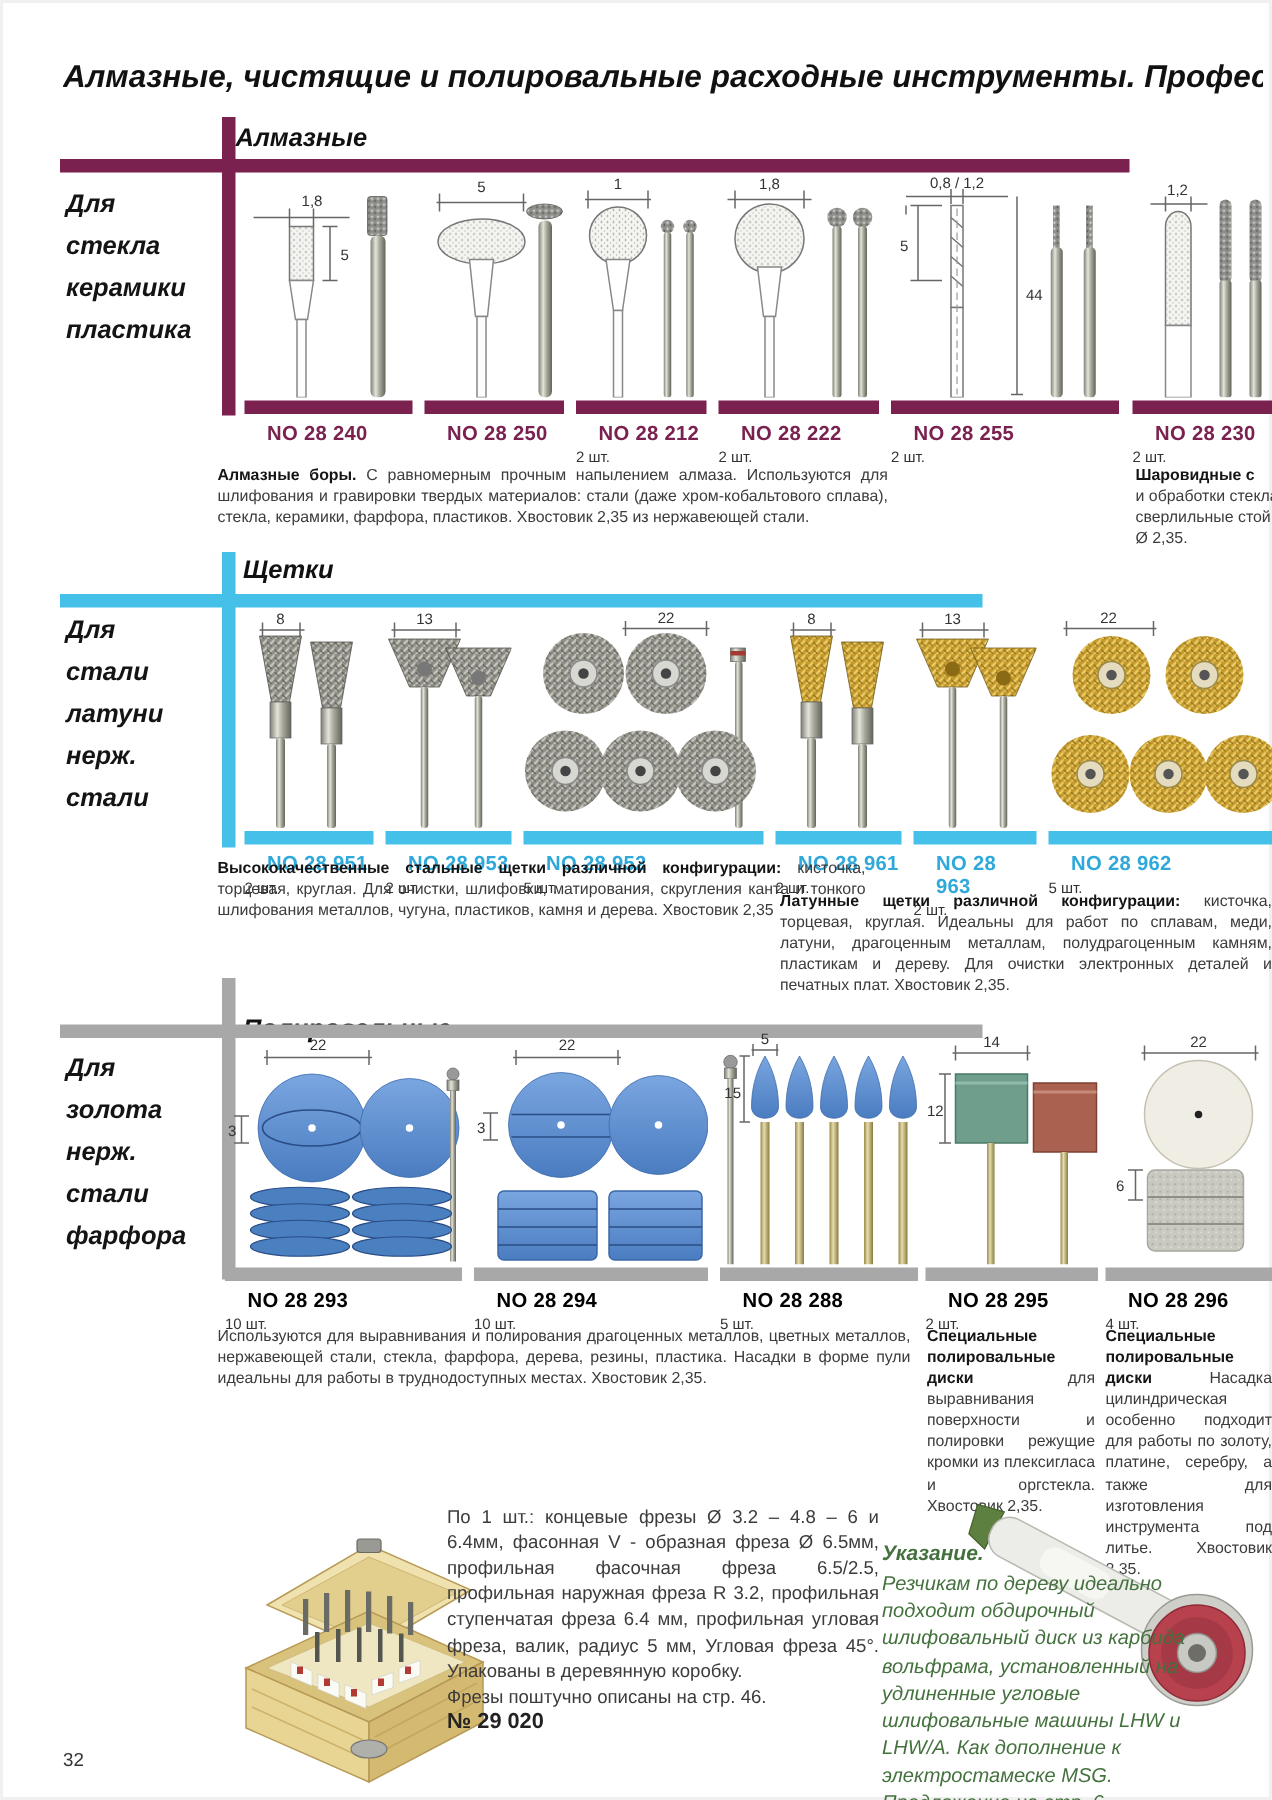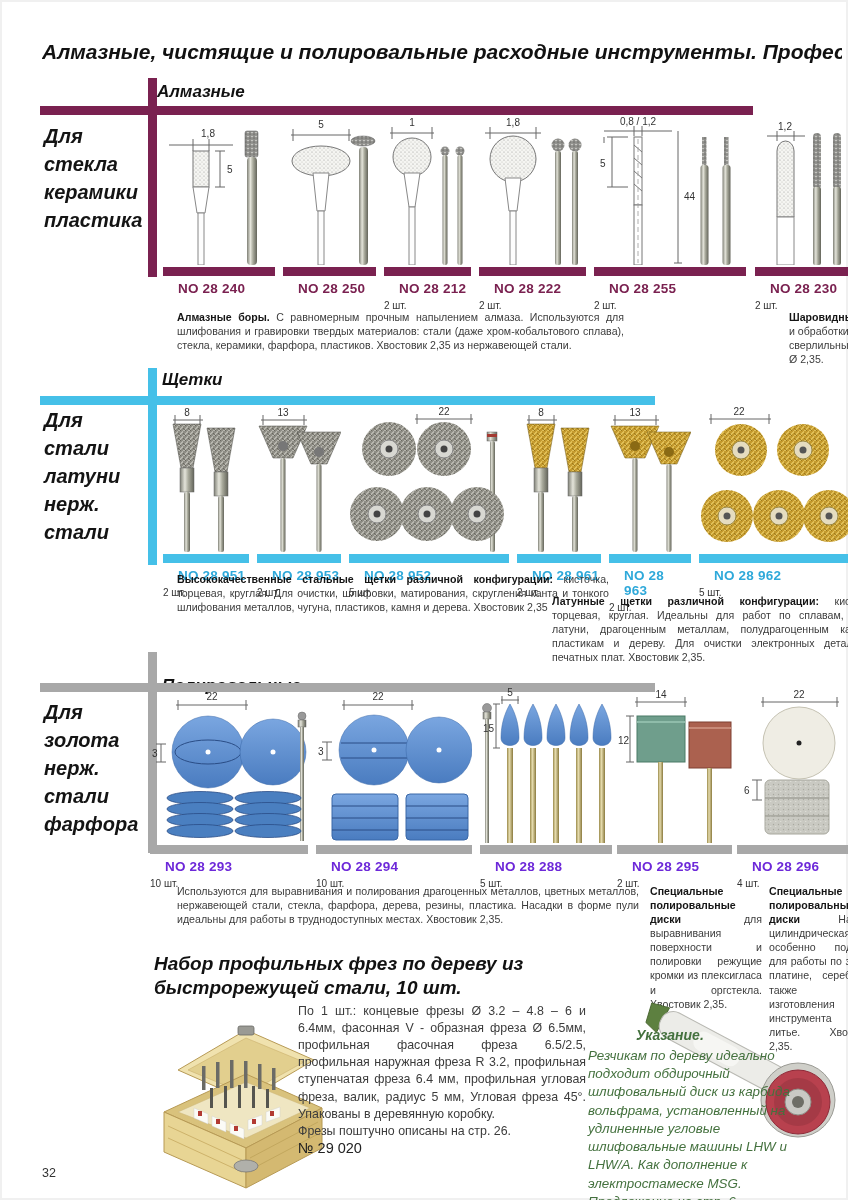"Для" .sidelabel { font-size: 20px -> 17px }
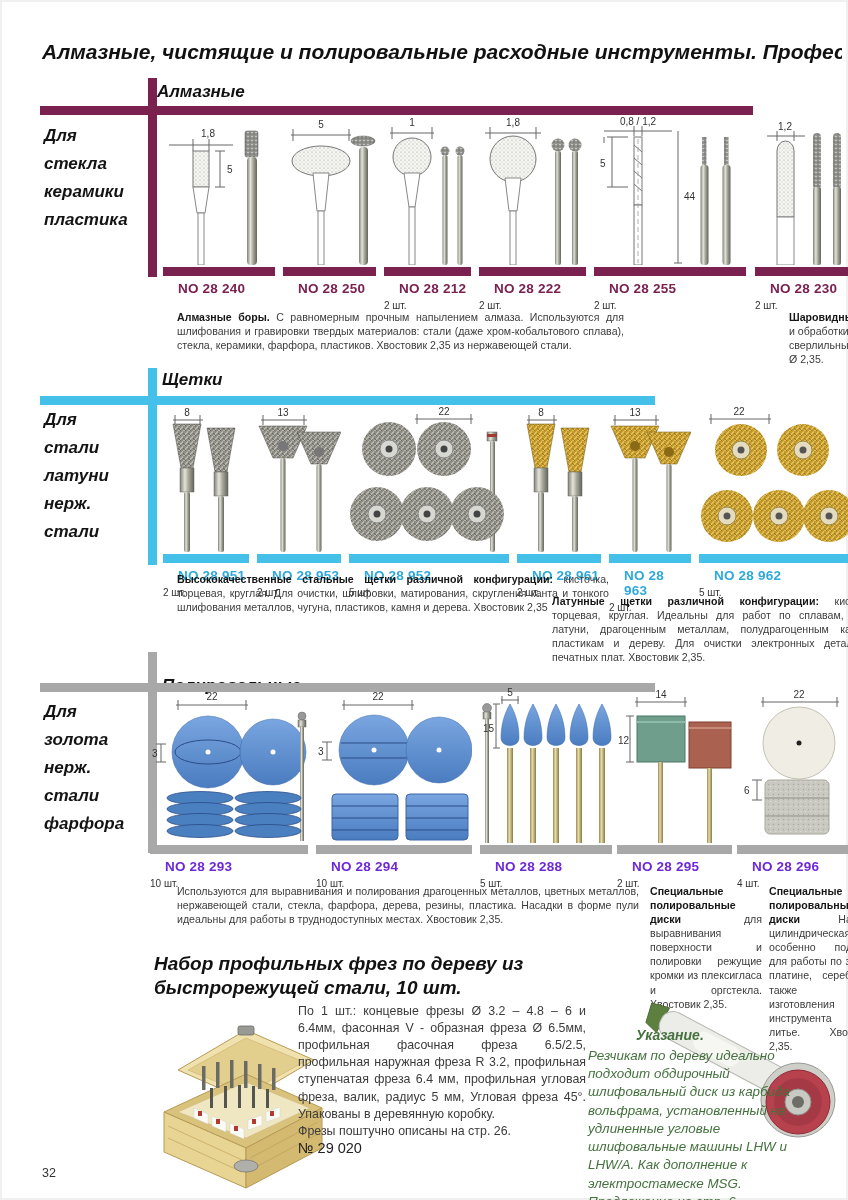"Алмазные боры. С равномерным прочным" .desc { margin-left: 32px -> none }
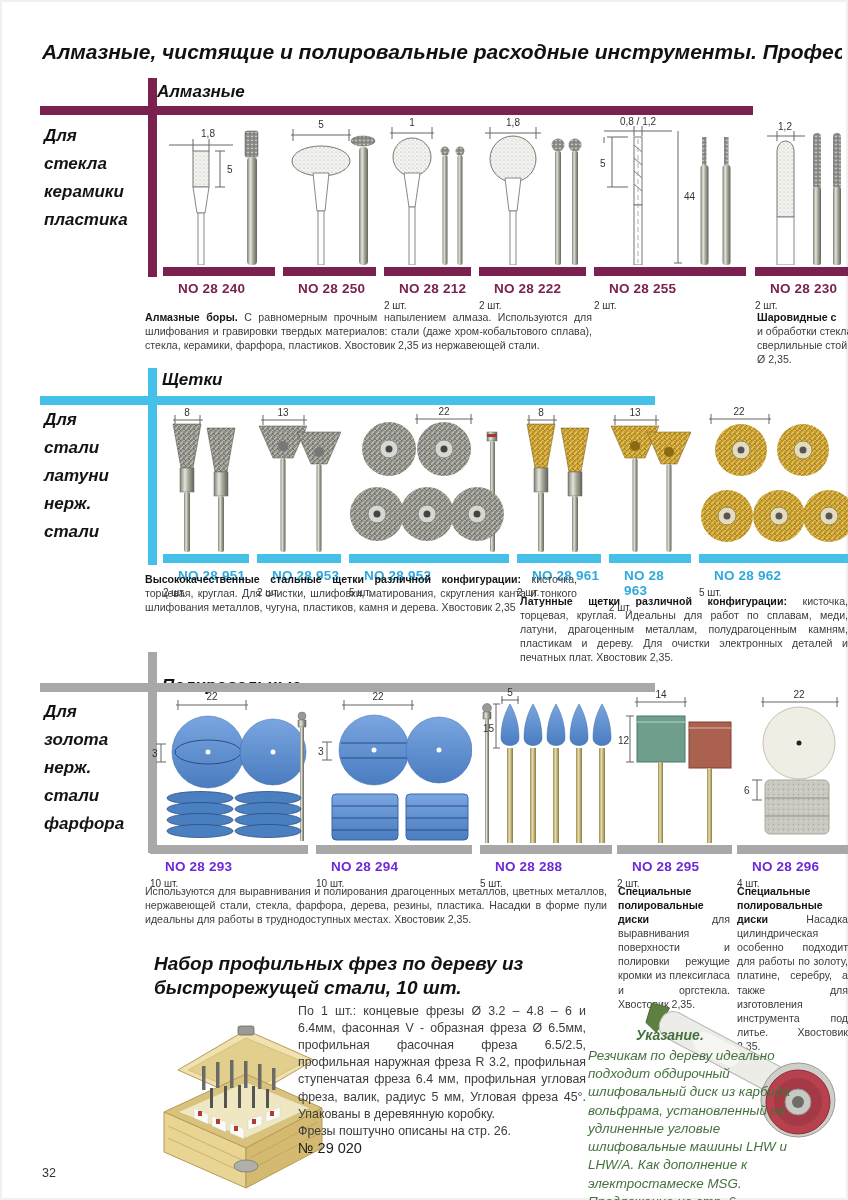"NO 28 293" .t-gray { color: #6d28d9 -> #000000 }
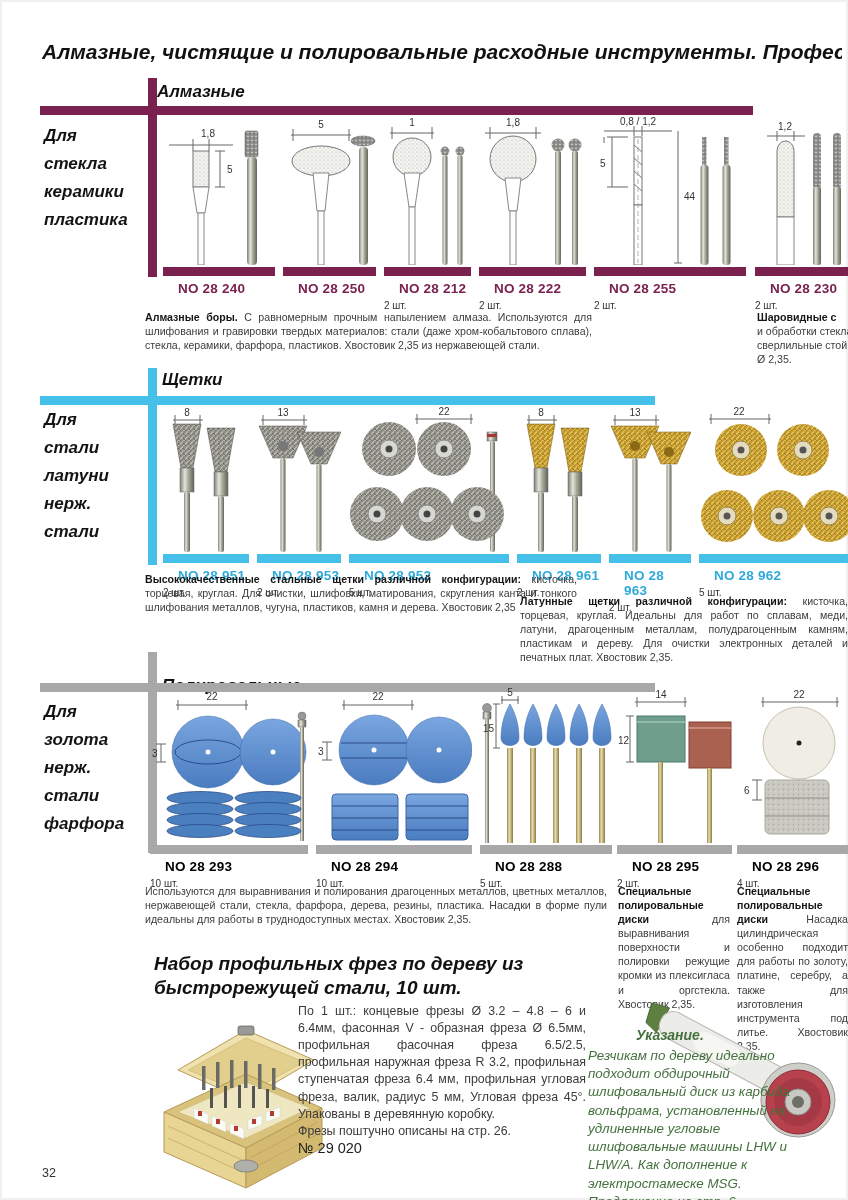"Набор профильных фрез по дереву" div.abs { html: <div> <div>Набор профильных фрез по дереву из</div> <div>быстрорежущей стали, 10 шт.</div> </div> -> none }
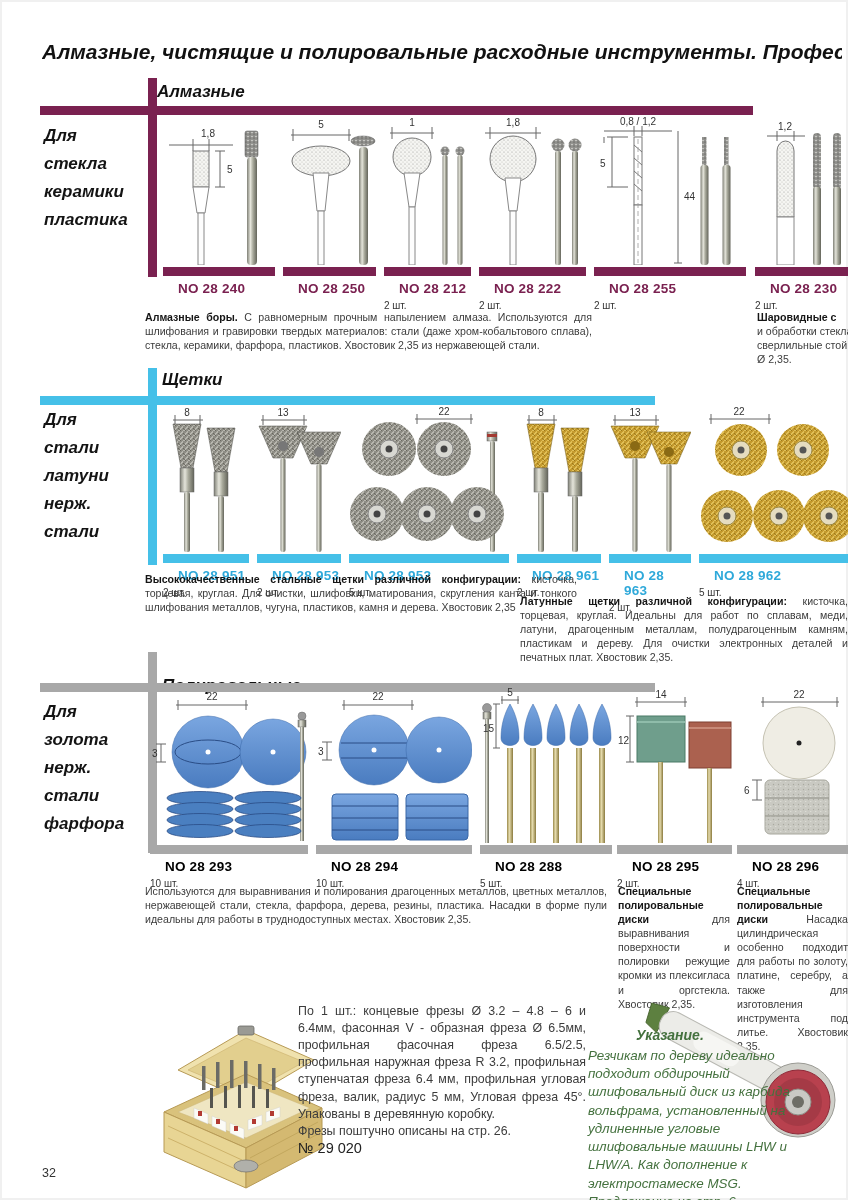"Указание." .note .note-title { margin-left: 48px -> none }
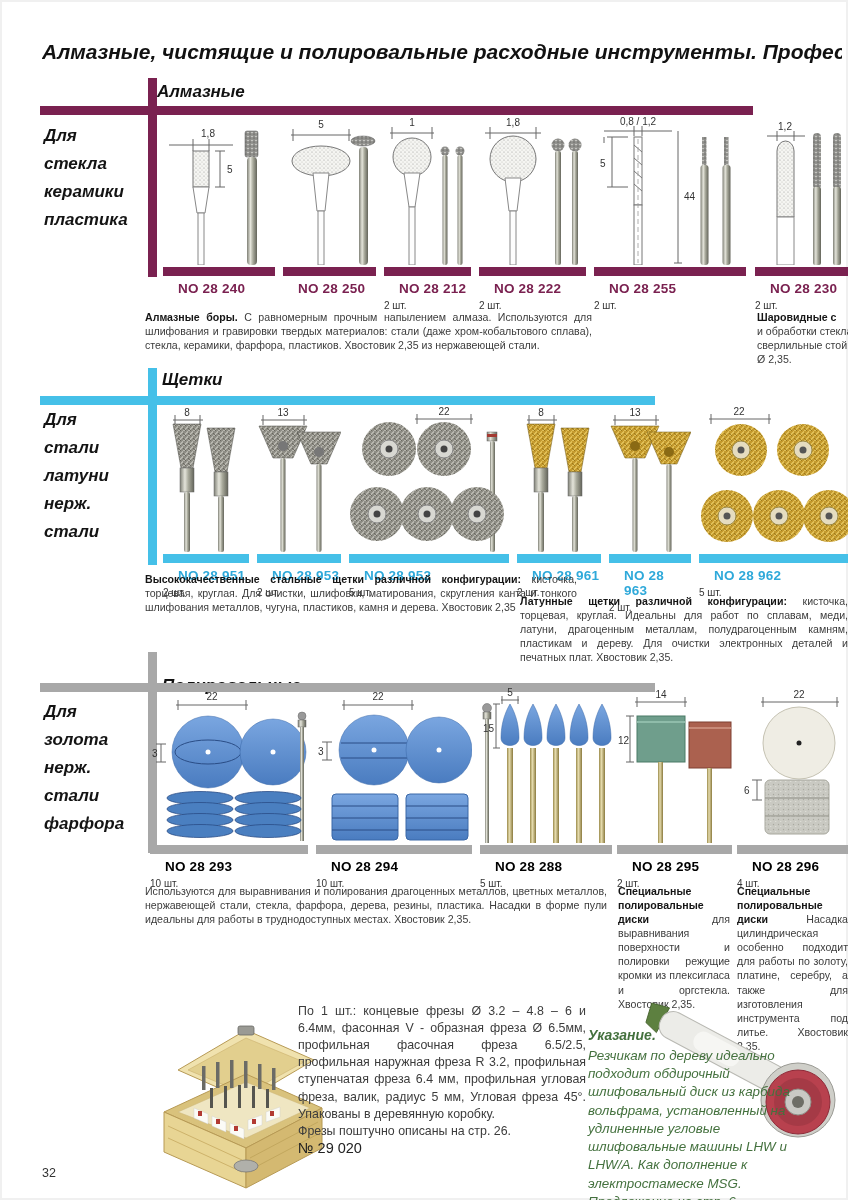"Фрезы поштучно описаны на стр." div { text: 26 -> 46 }
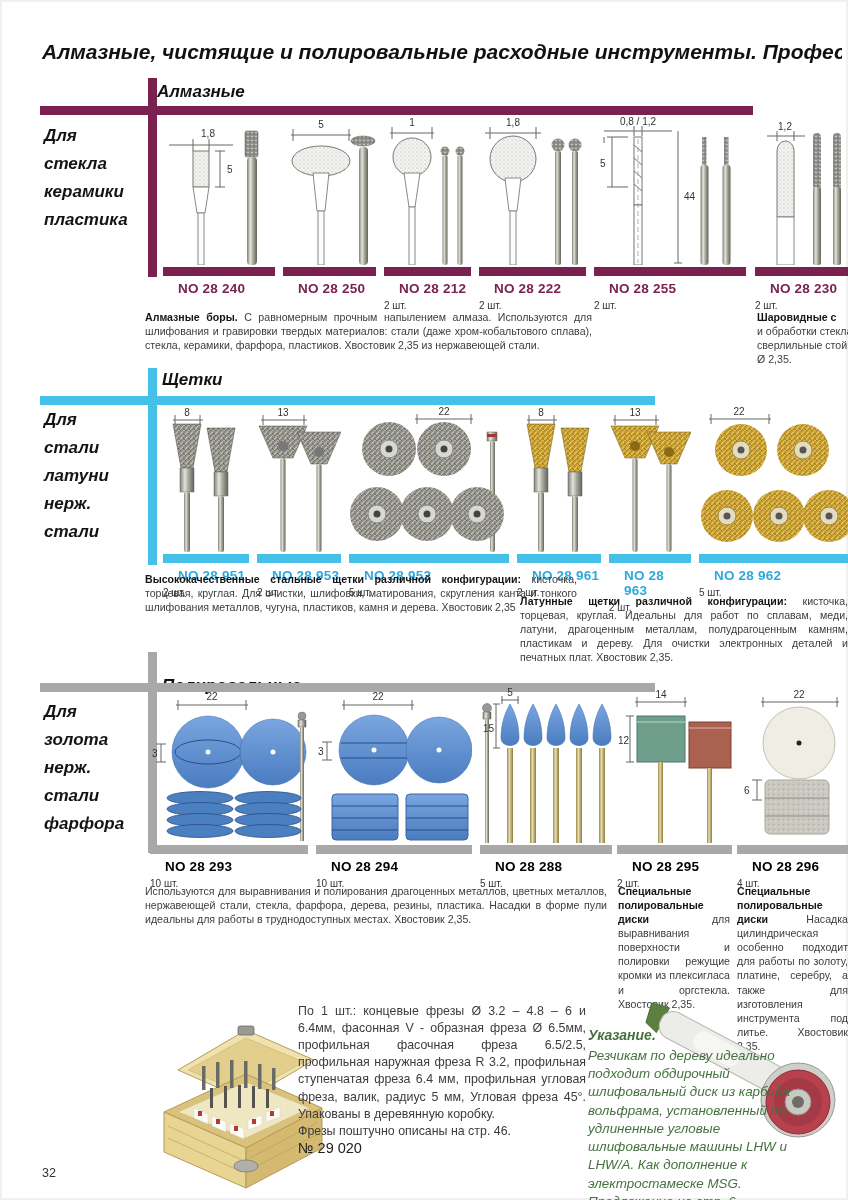"№ 29 020" .set-no { font-weight: normal -> bold }
